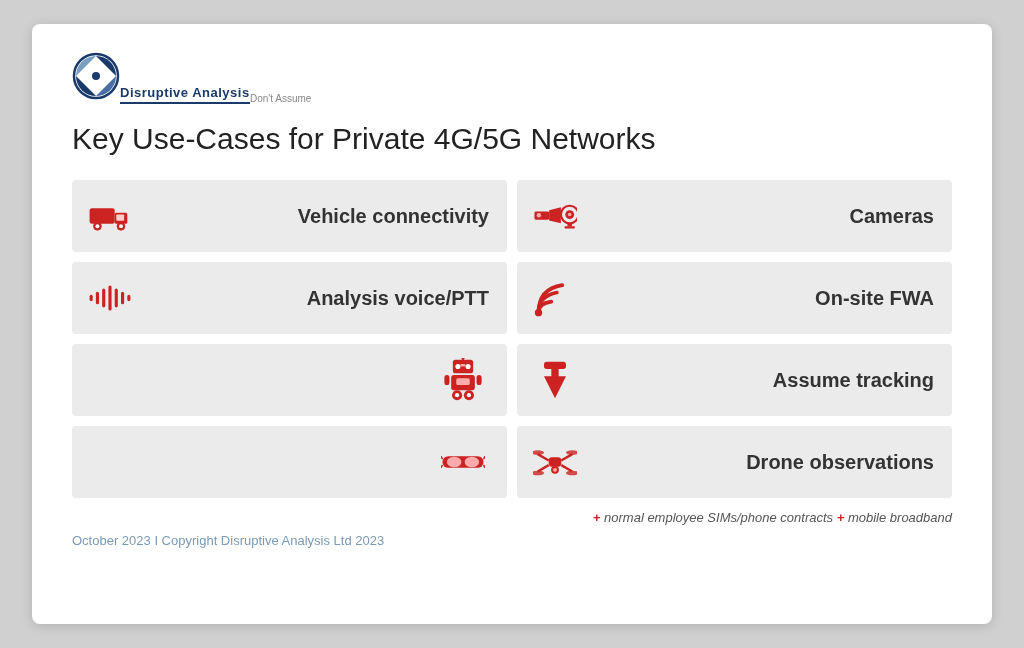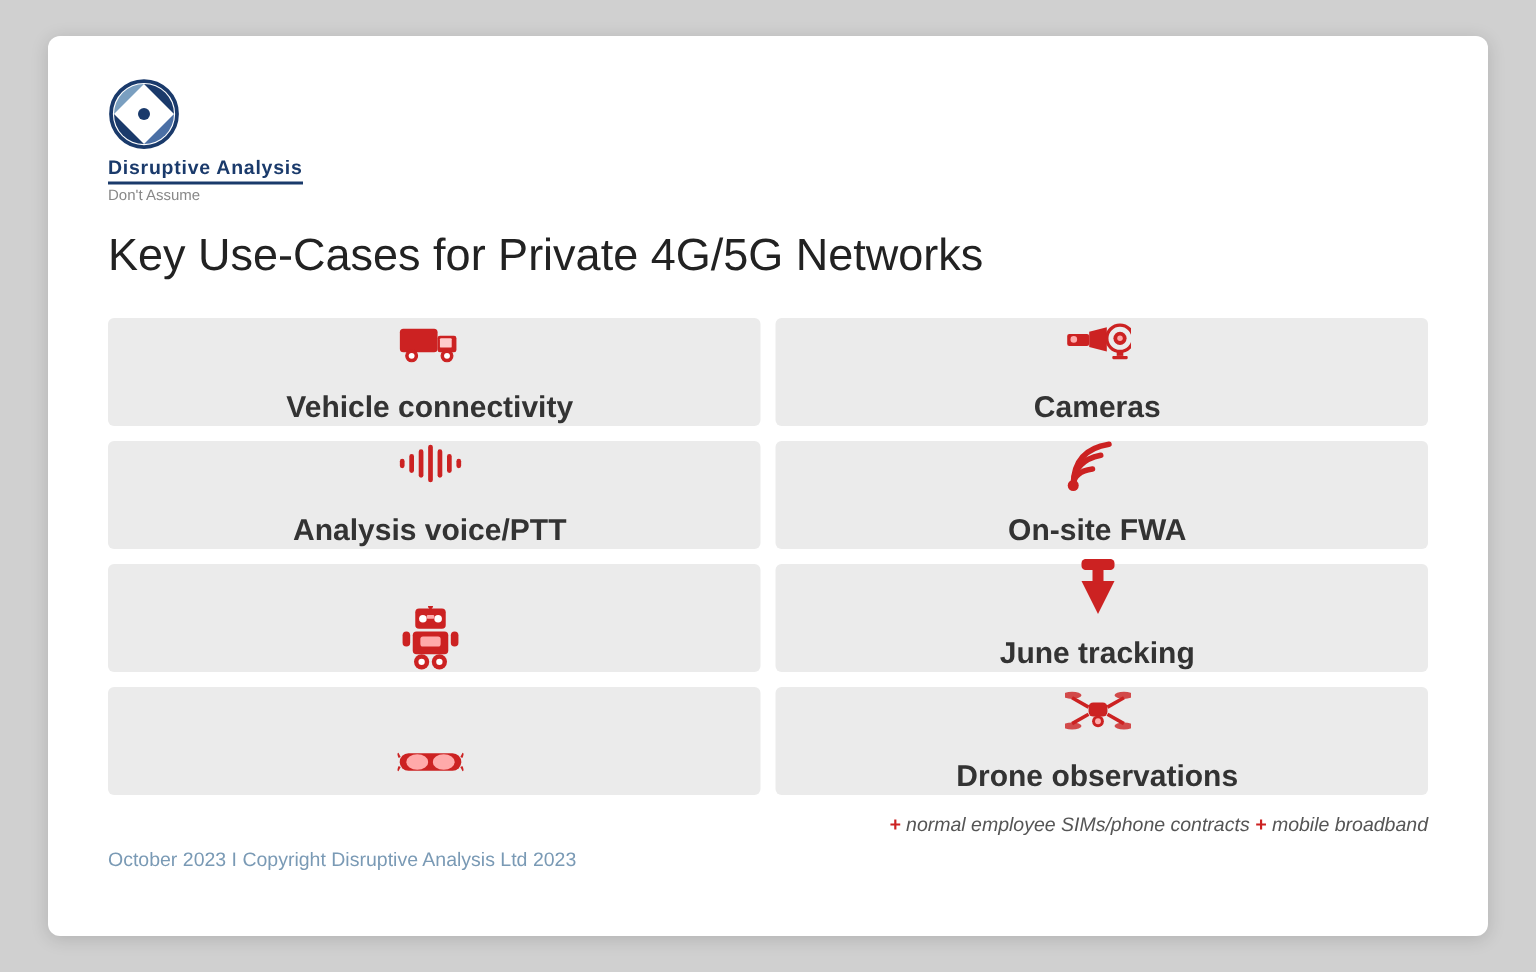"Disruptive Analysis" .logo-area { align-items: flex-start -> flex-end; flex-direction: column -> row }
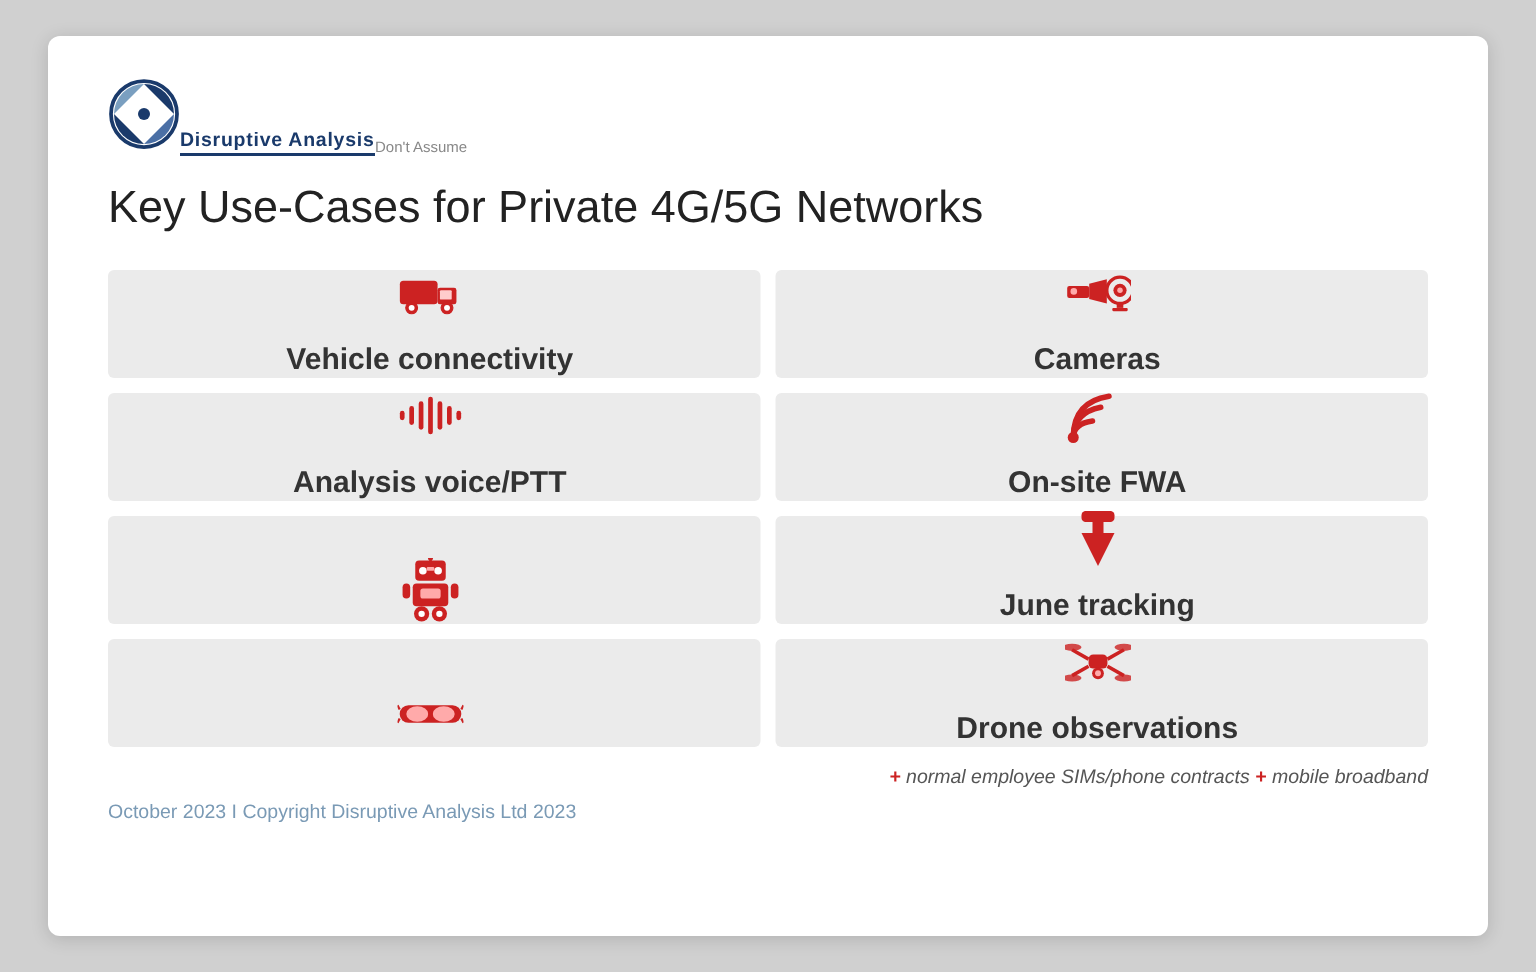"Vehicle connectivity" .tile { flex-direction: column -> none }
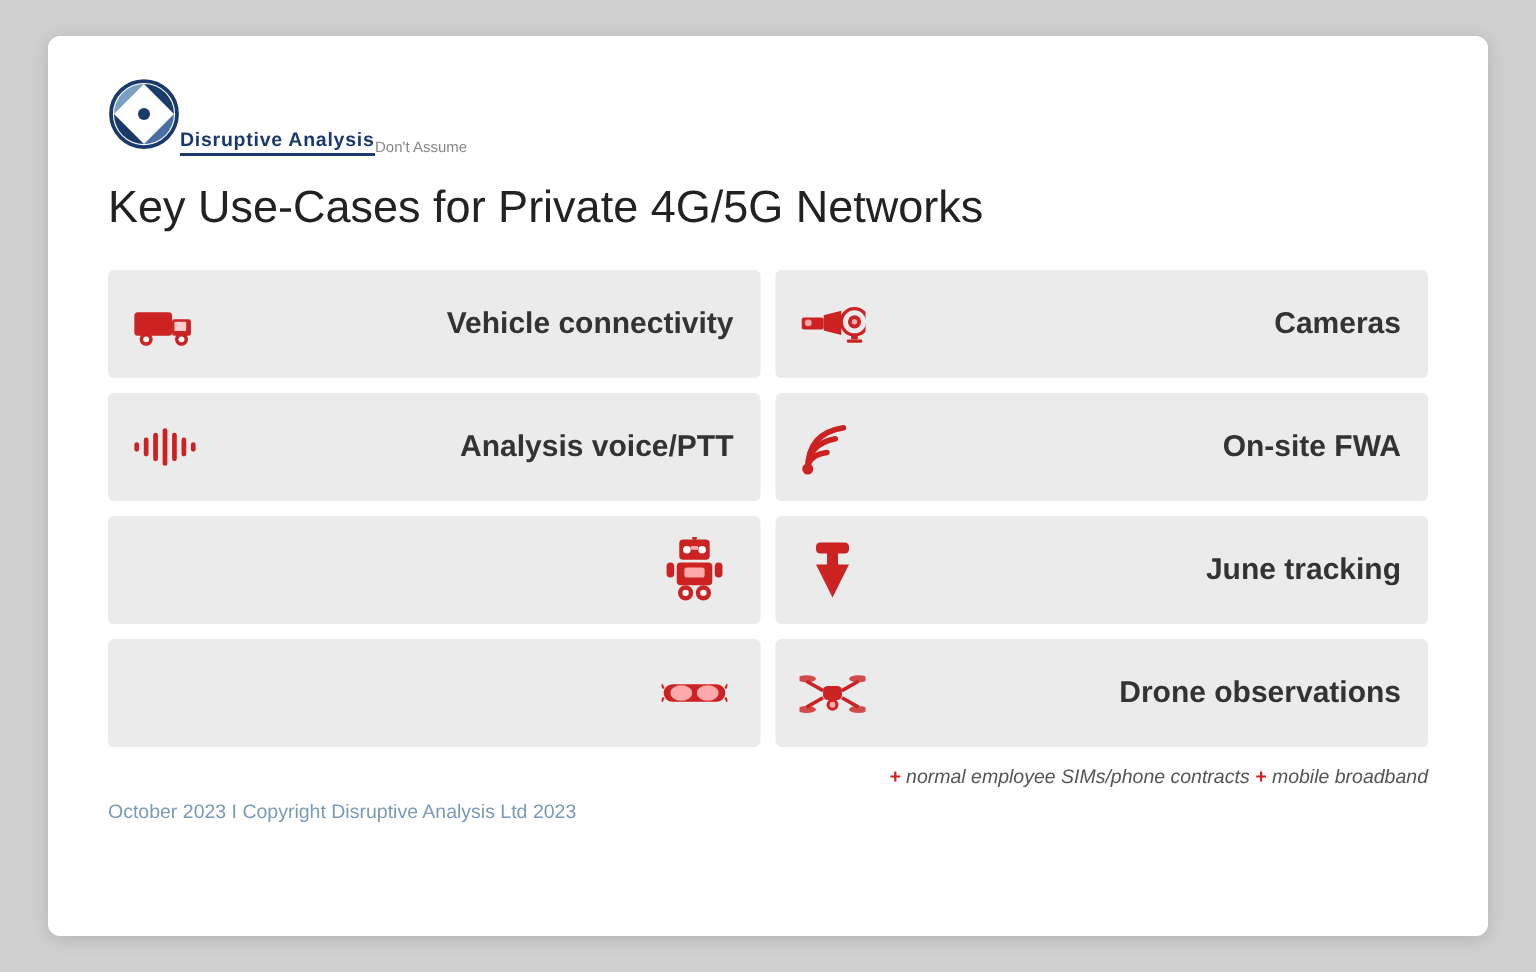"June tracking" div.tile-label { text: June -> Assume }
